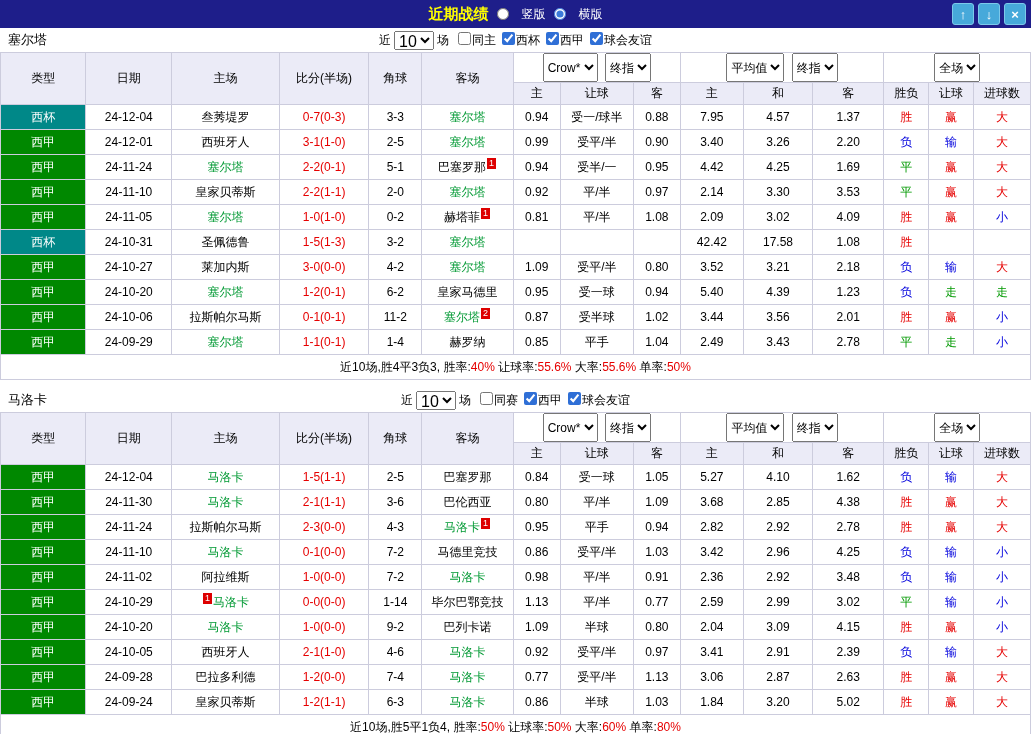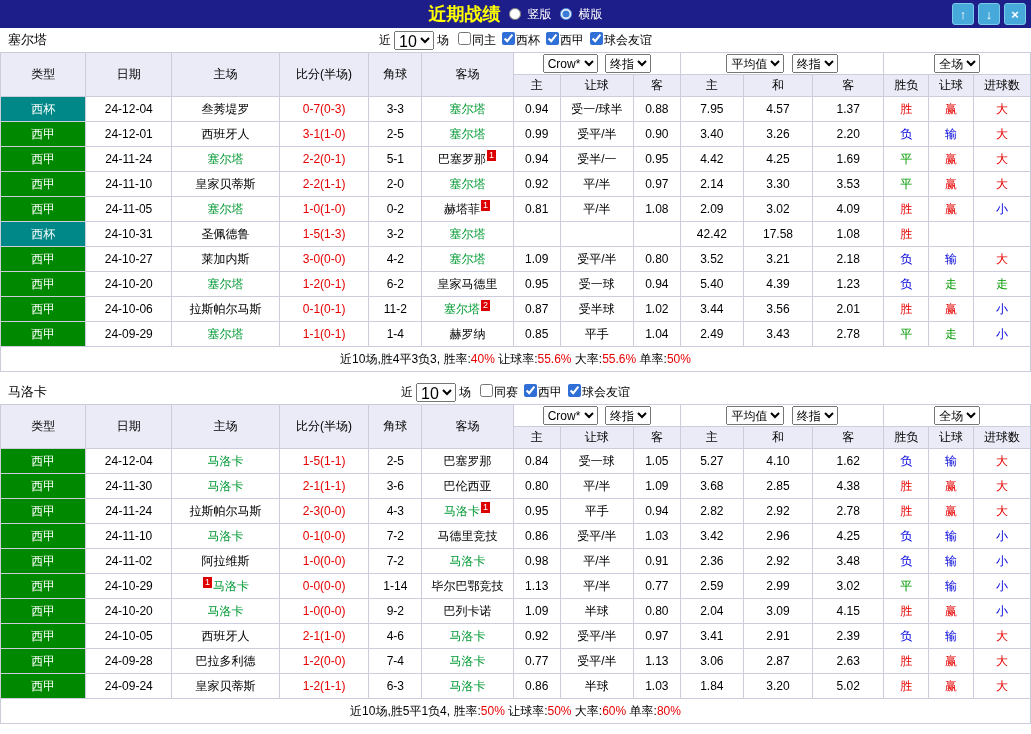"近期战绩" .page-title { font-size: 18px -> 15px }
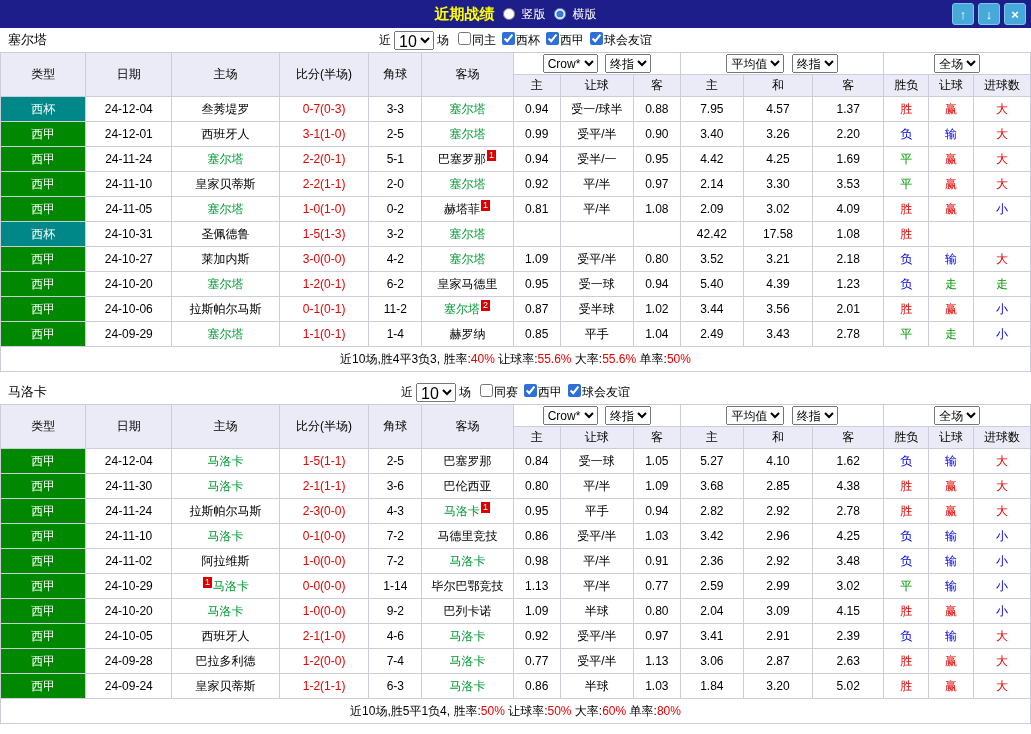"竖版" .layout-radio { gap: 7px -> 13px }
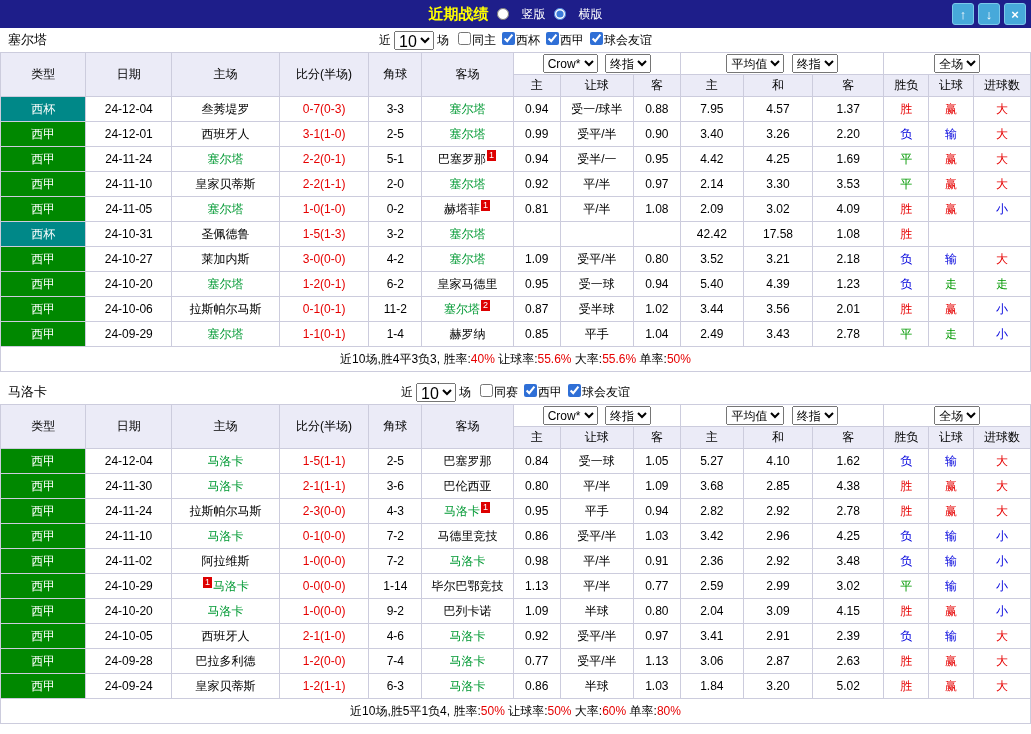"Crow*" .sel-cell select { height: 19px -> 29px }
